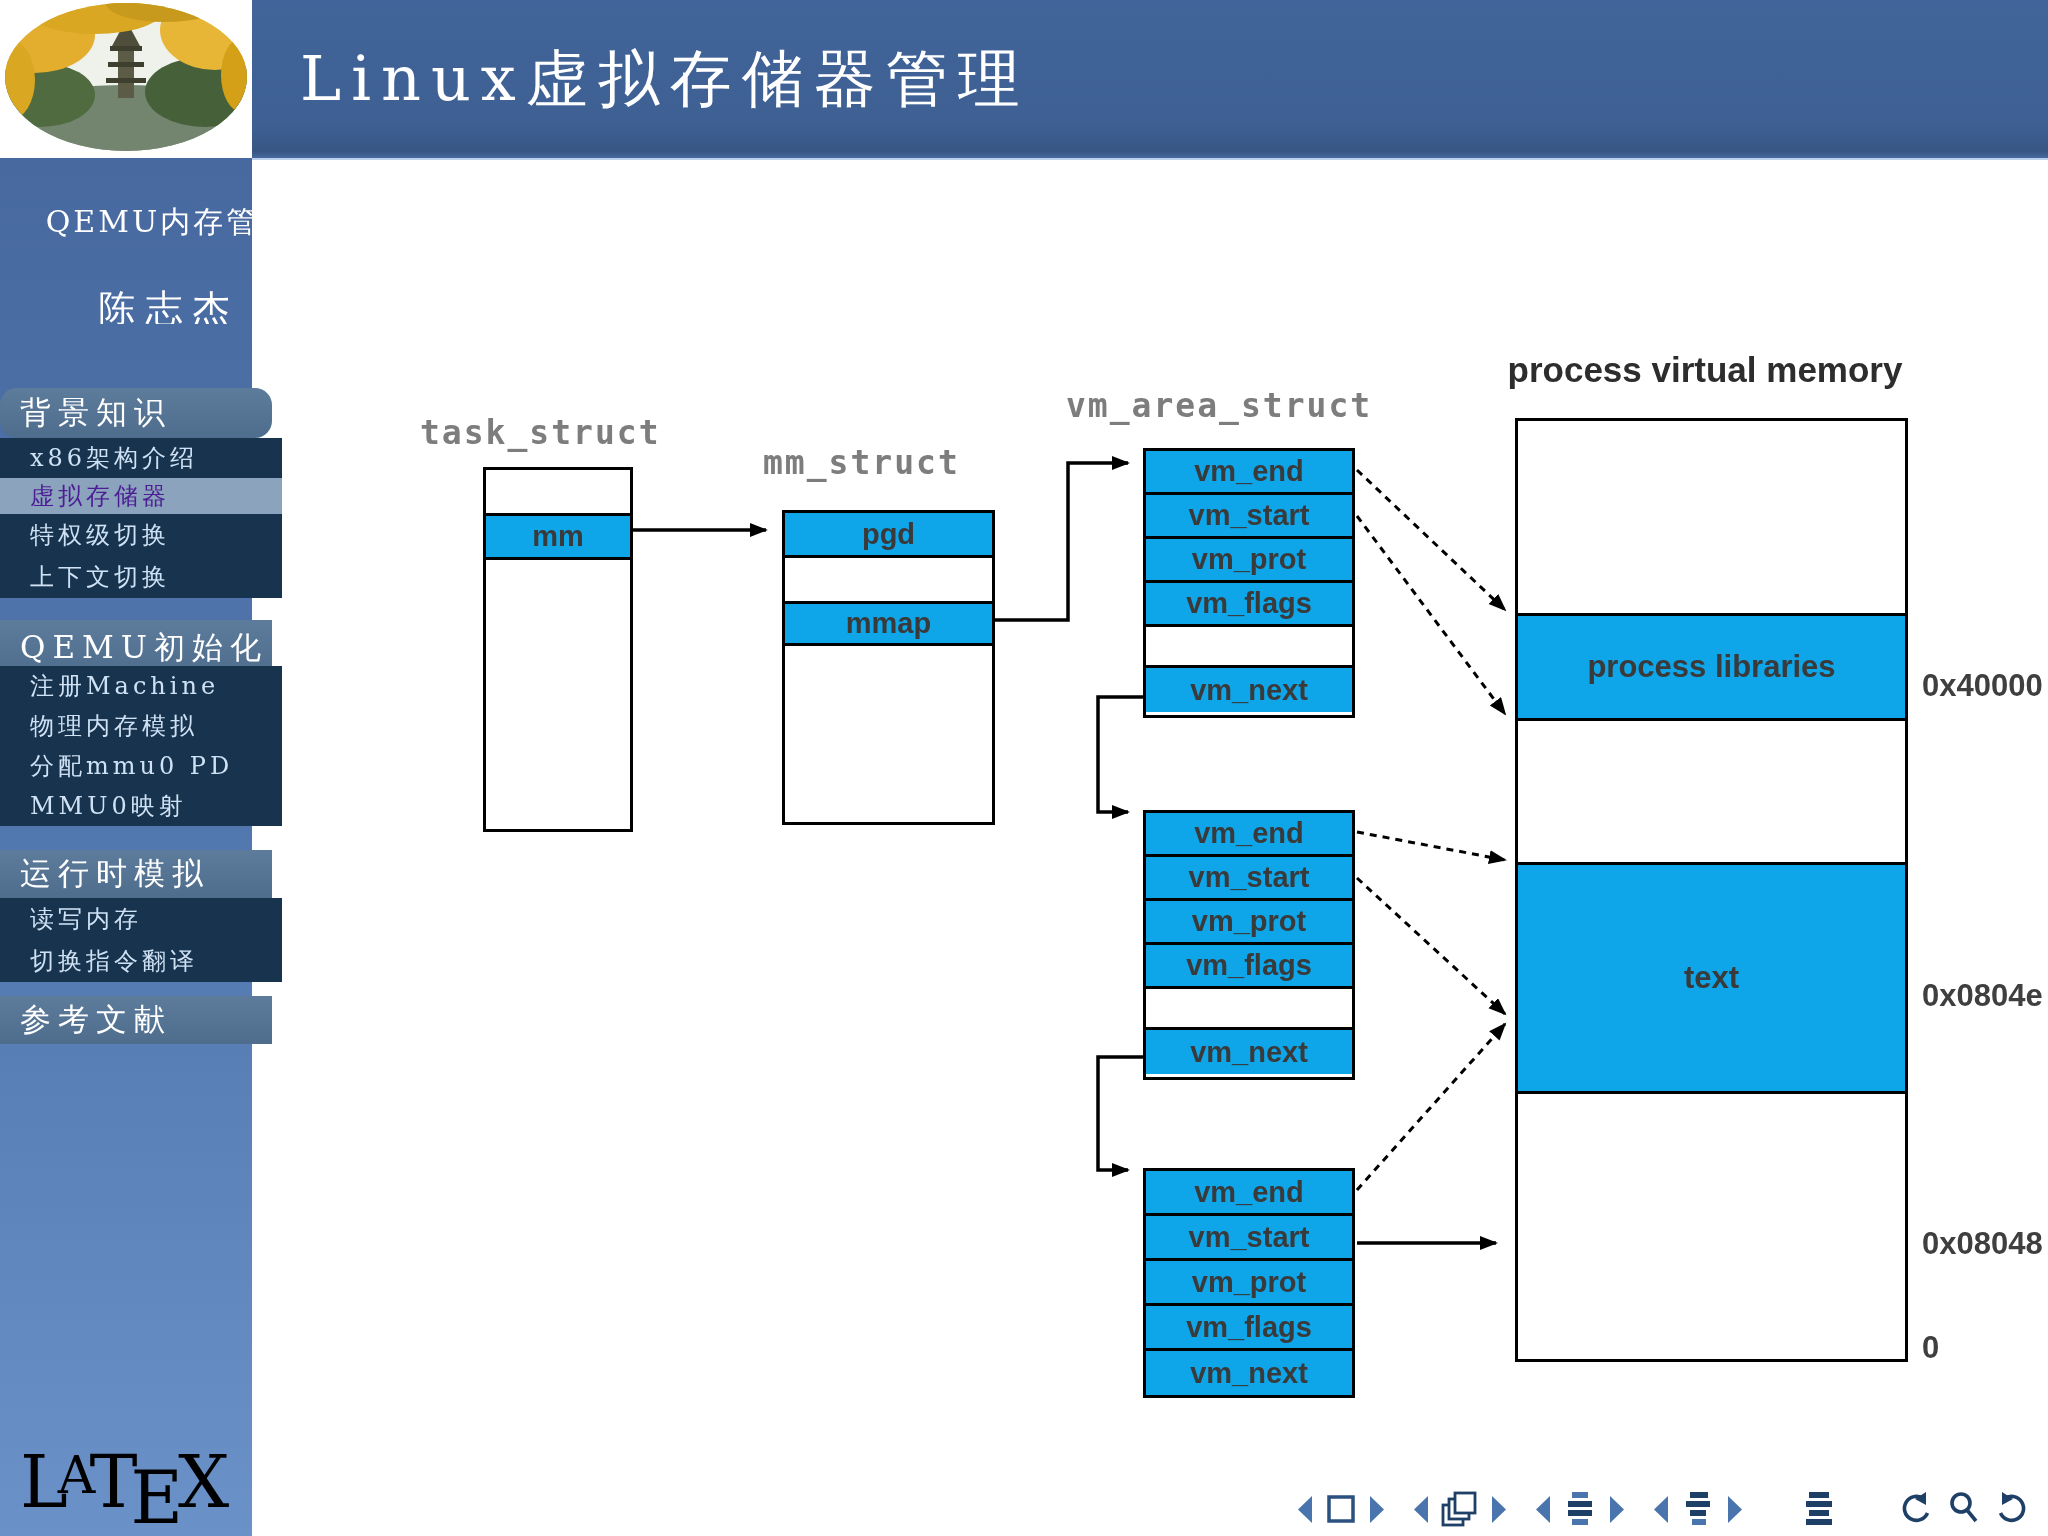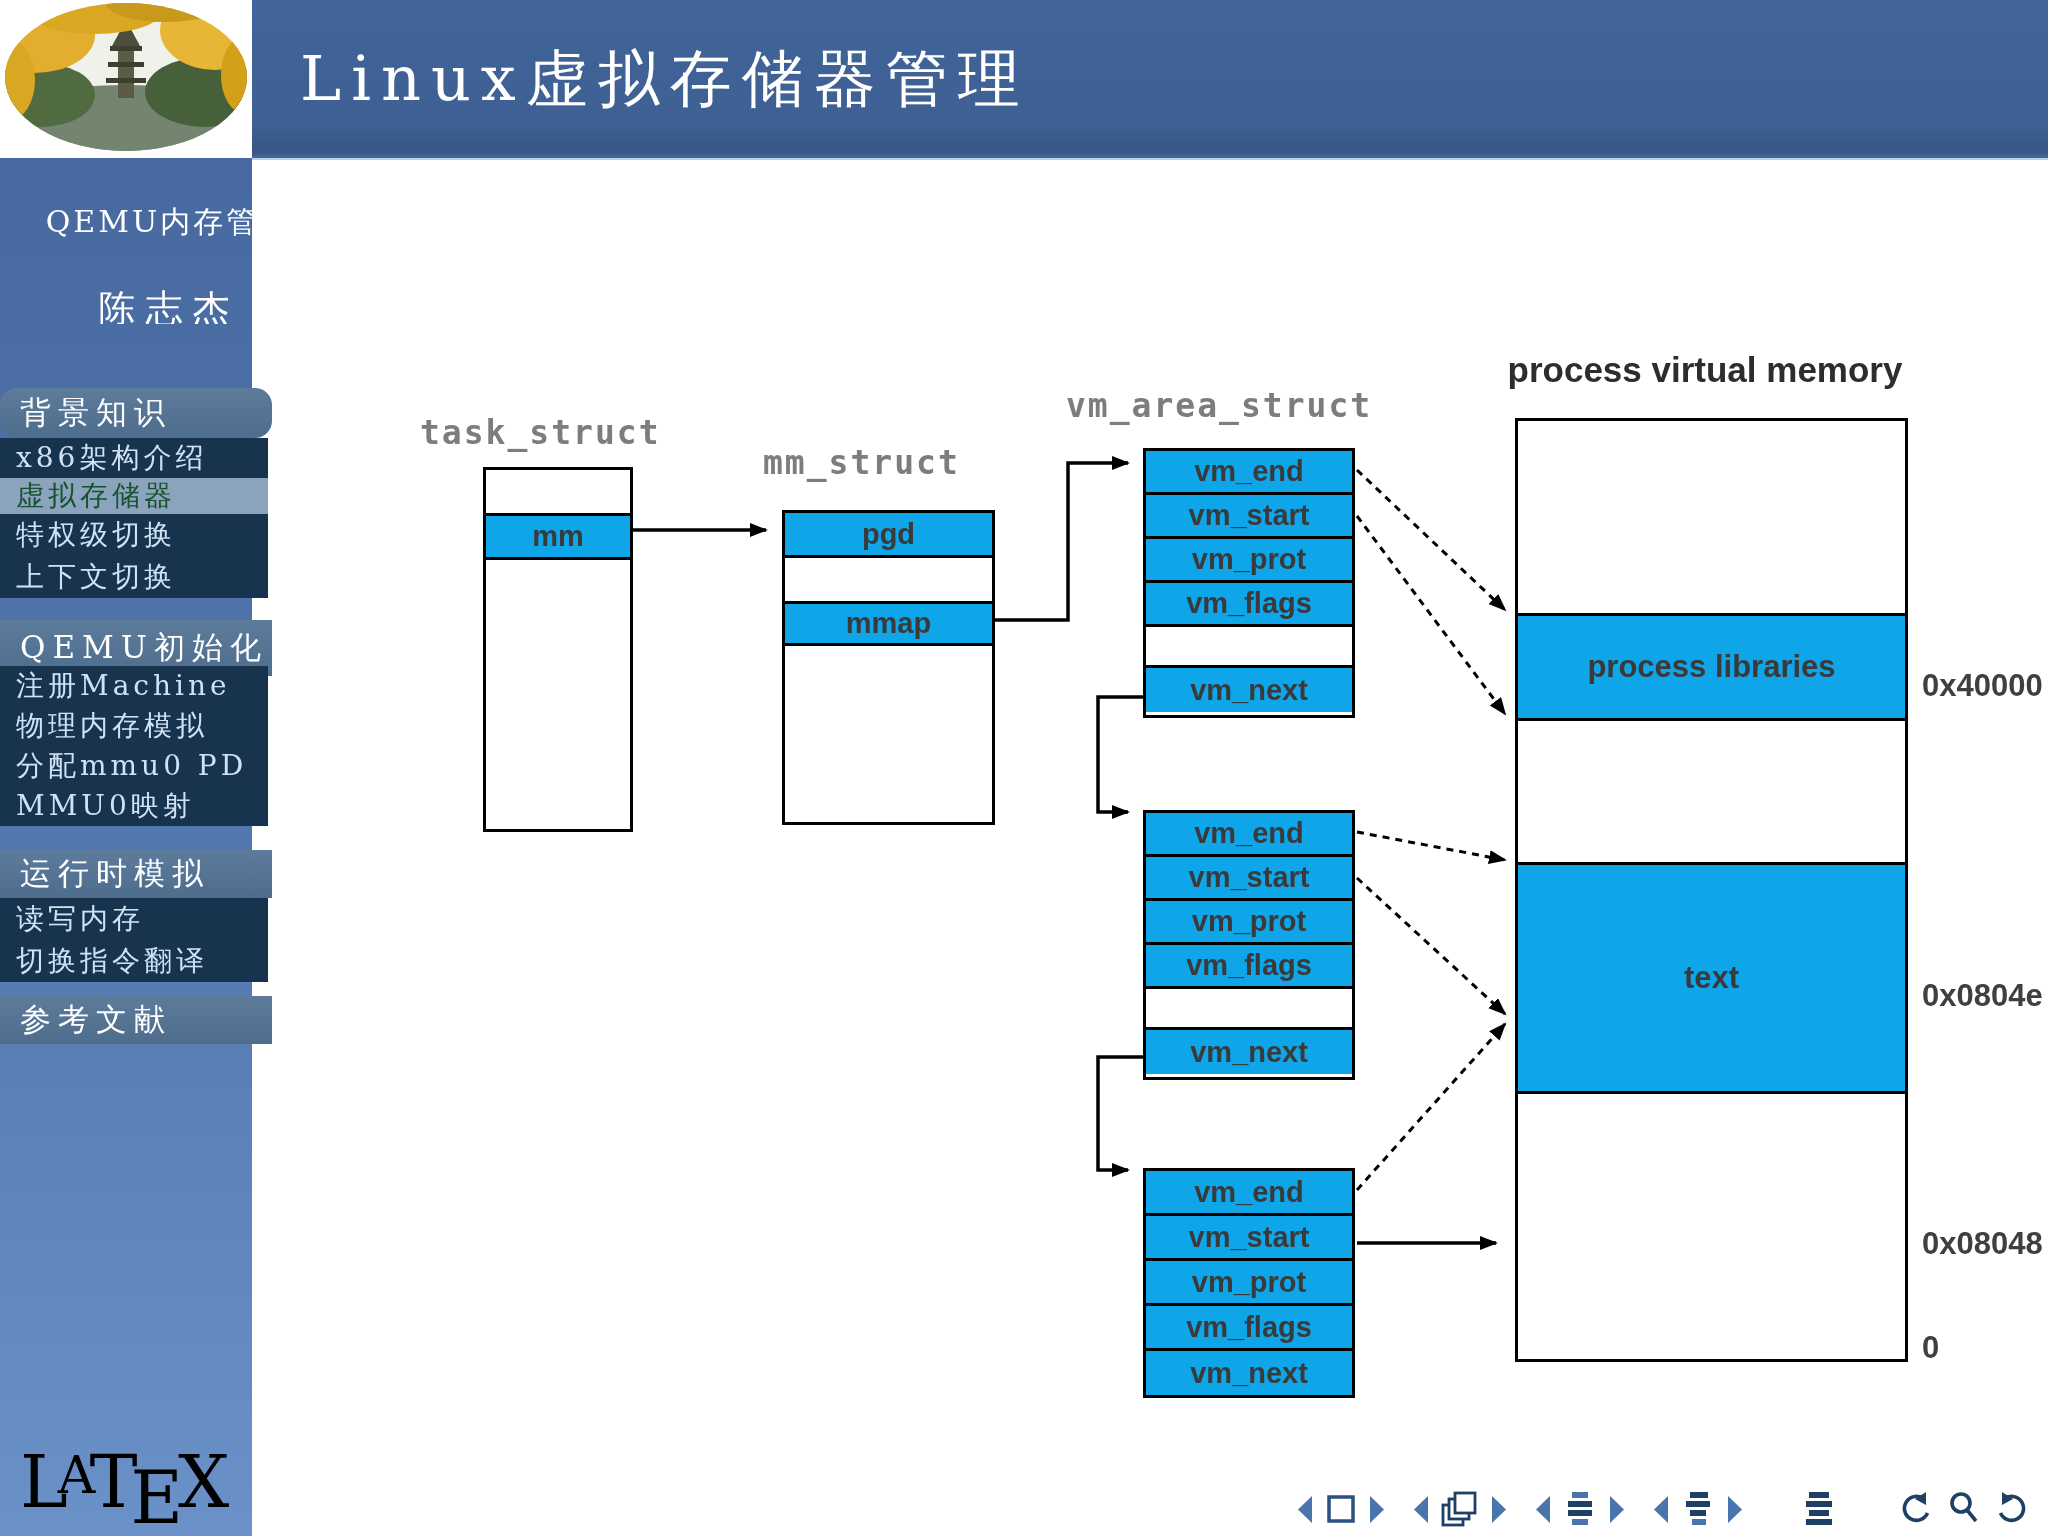"x86架构介绍" .side-item { font-size: 28px -> 24px; padding-left: 16px -> 30px }
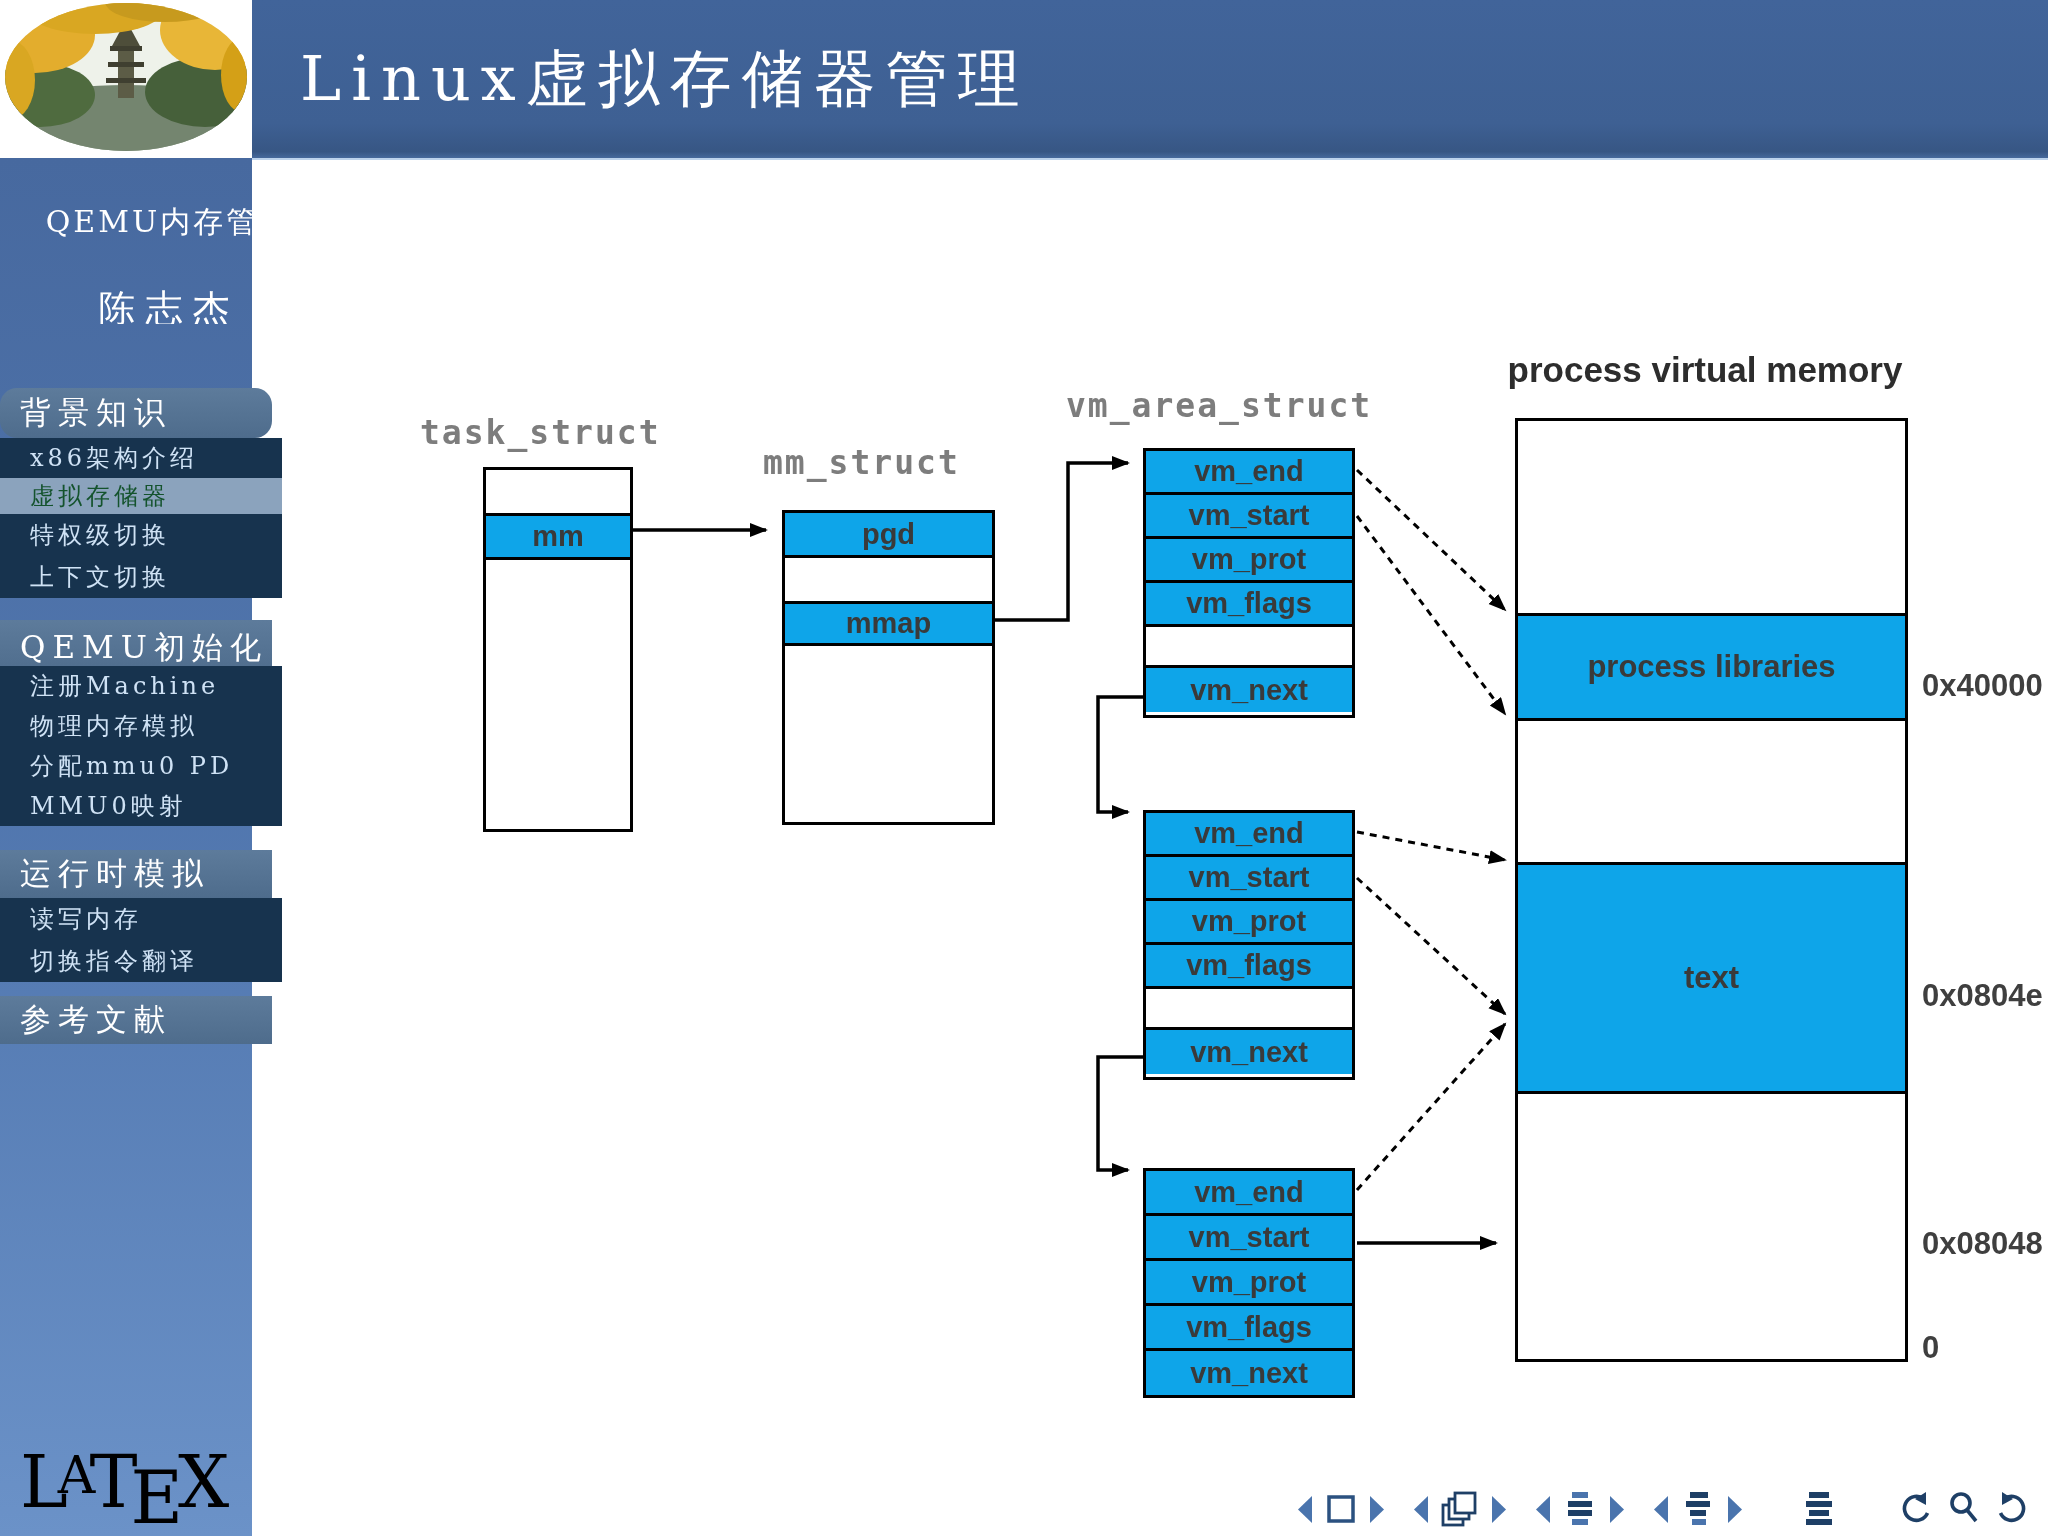"虚拟存储器" .side-item.active { color: #14532d -> #4c1d95 }
